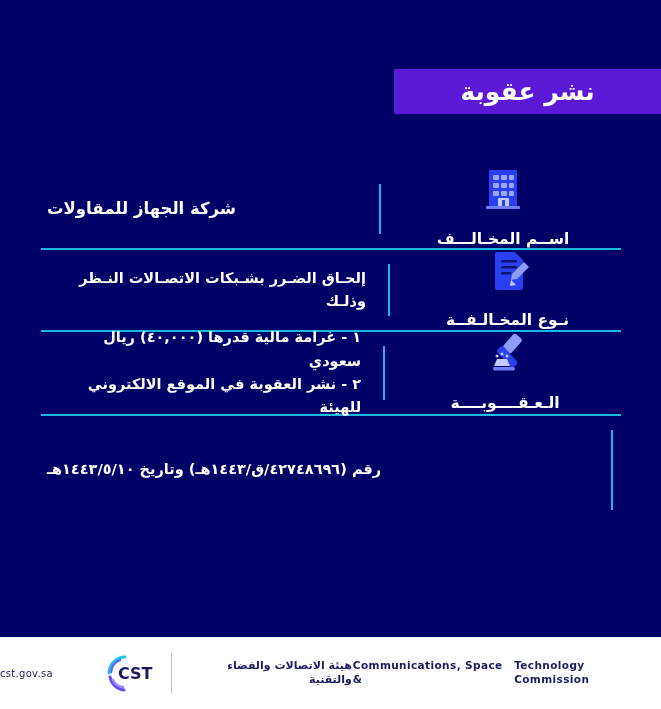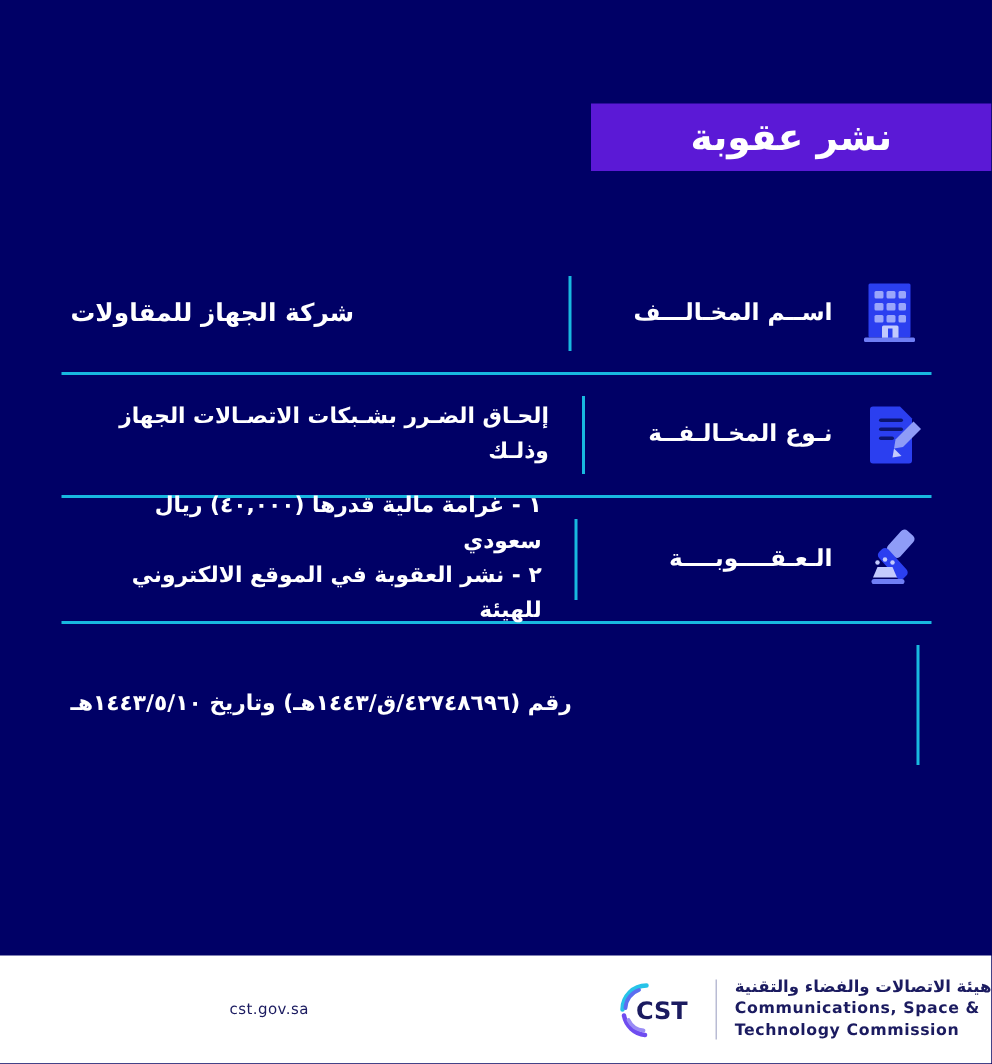"اســم المخـالـــف" .cell-label { flex-direction: row -> column }
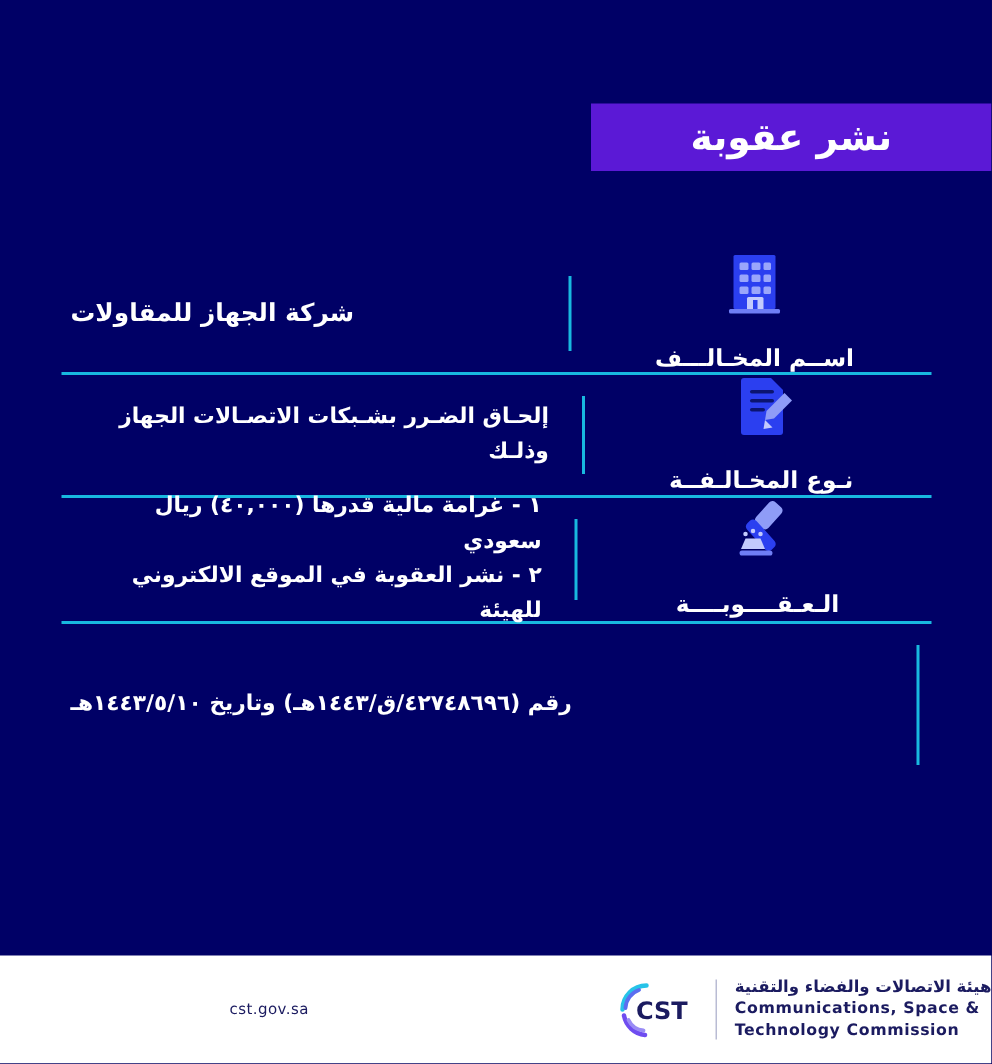"إلحـاق الضـرر بشـبكات الاتصـالات الجهاز" span.ln { text: الجهاز -> النـظر }
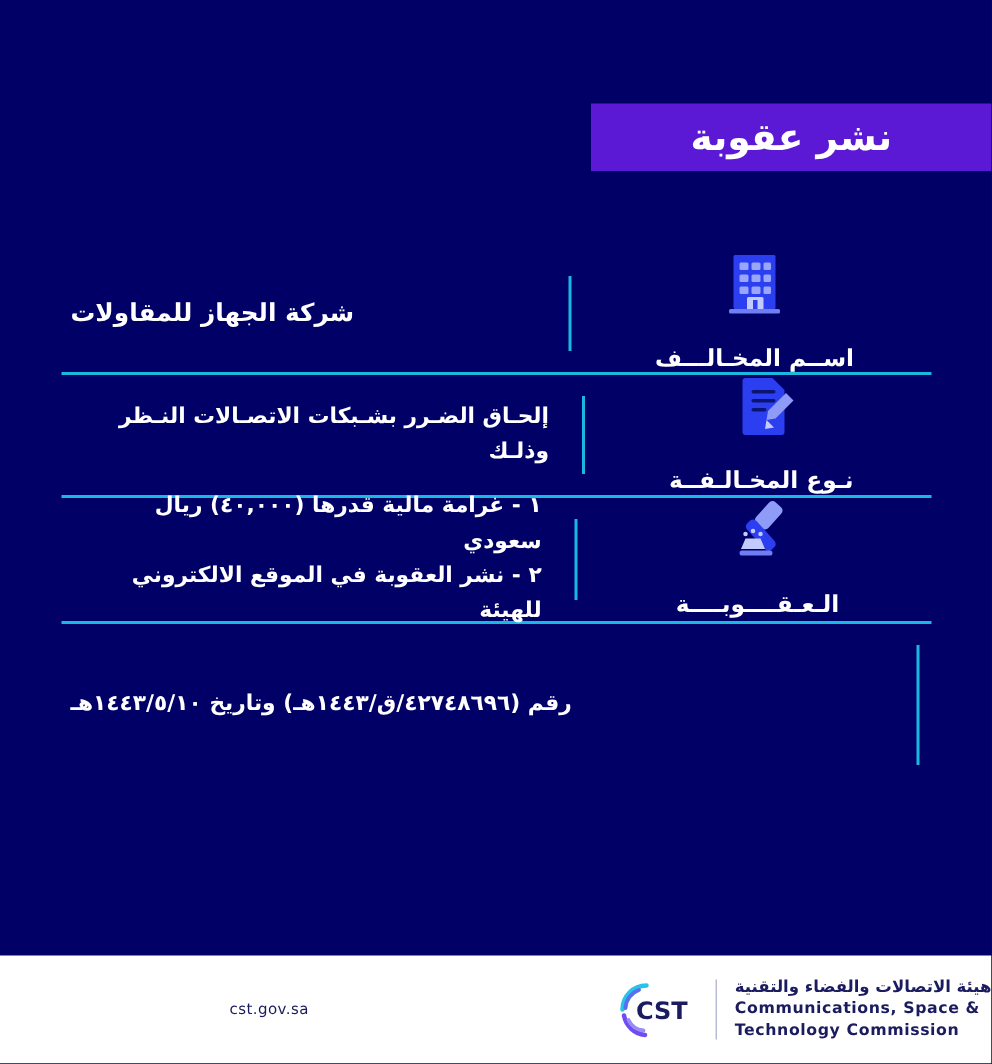"هيئة الاتصالات والفضاء والتقنية" #logo-text { flex-direction: column -> row }
